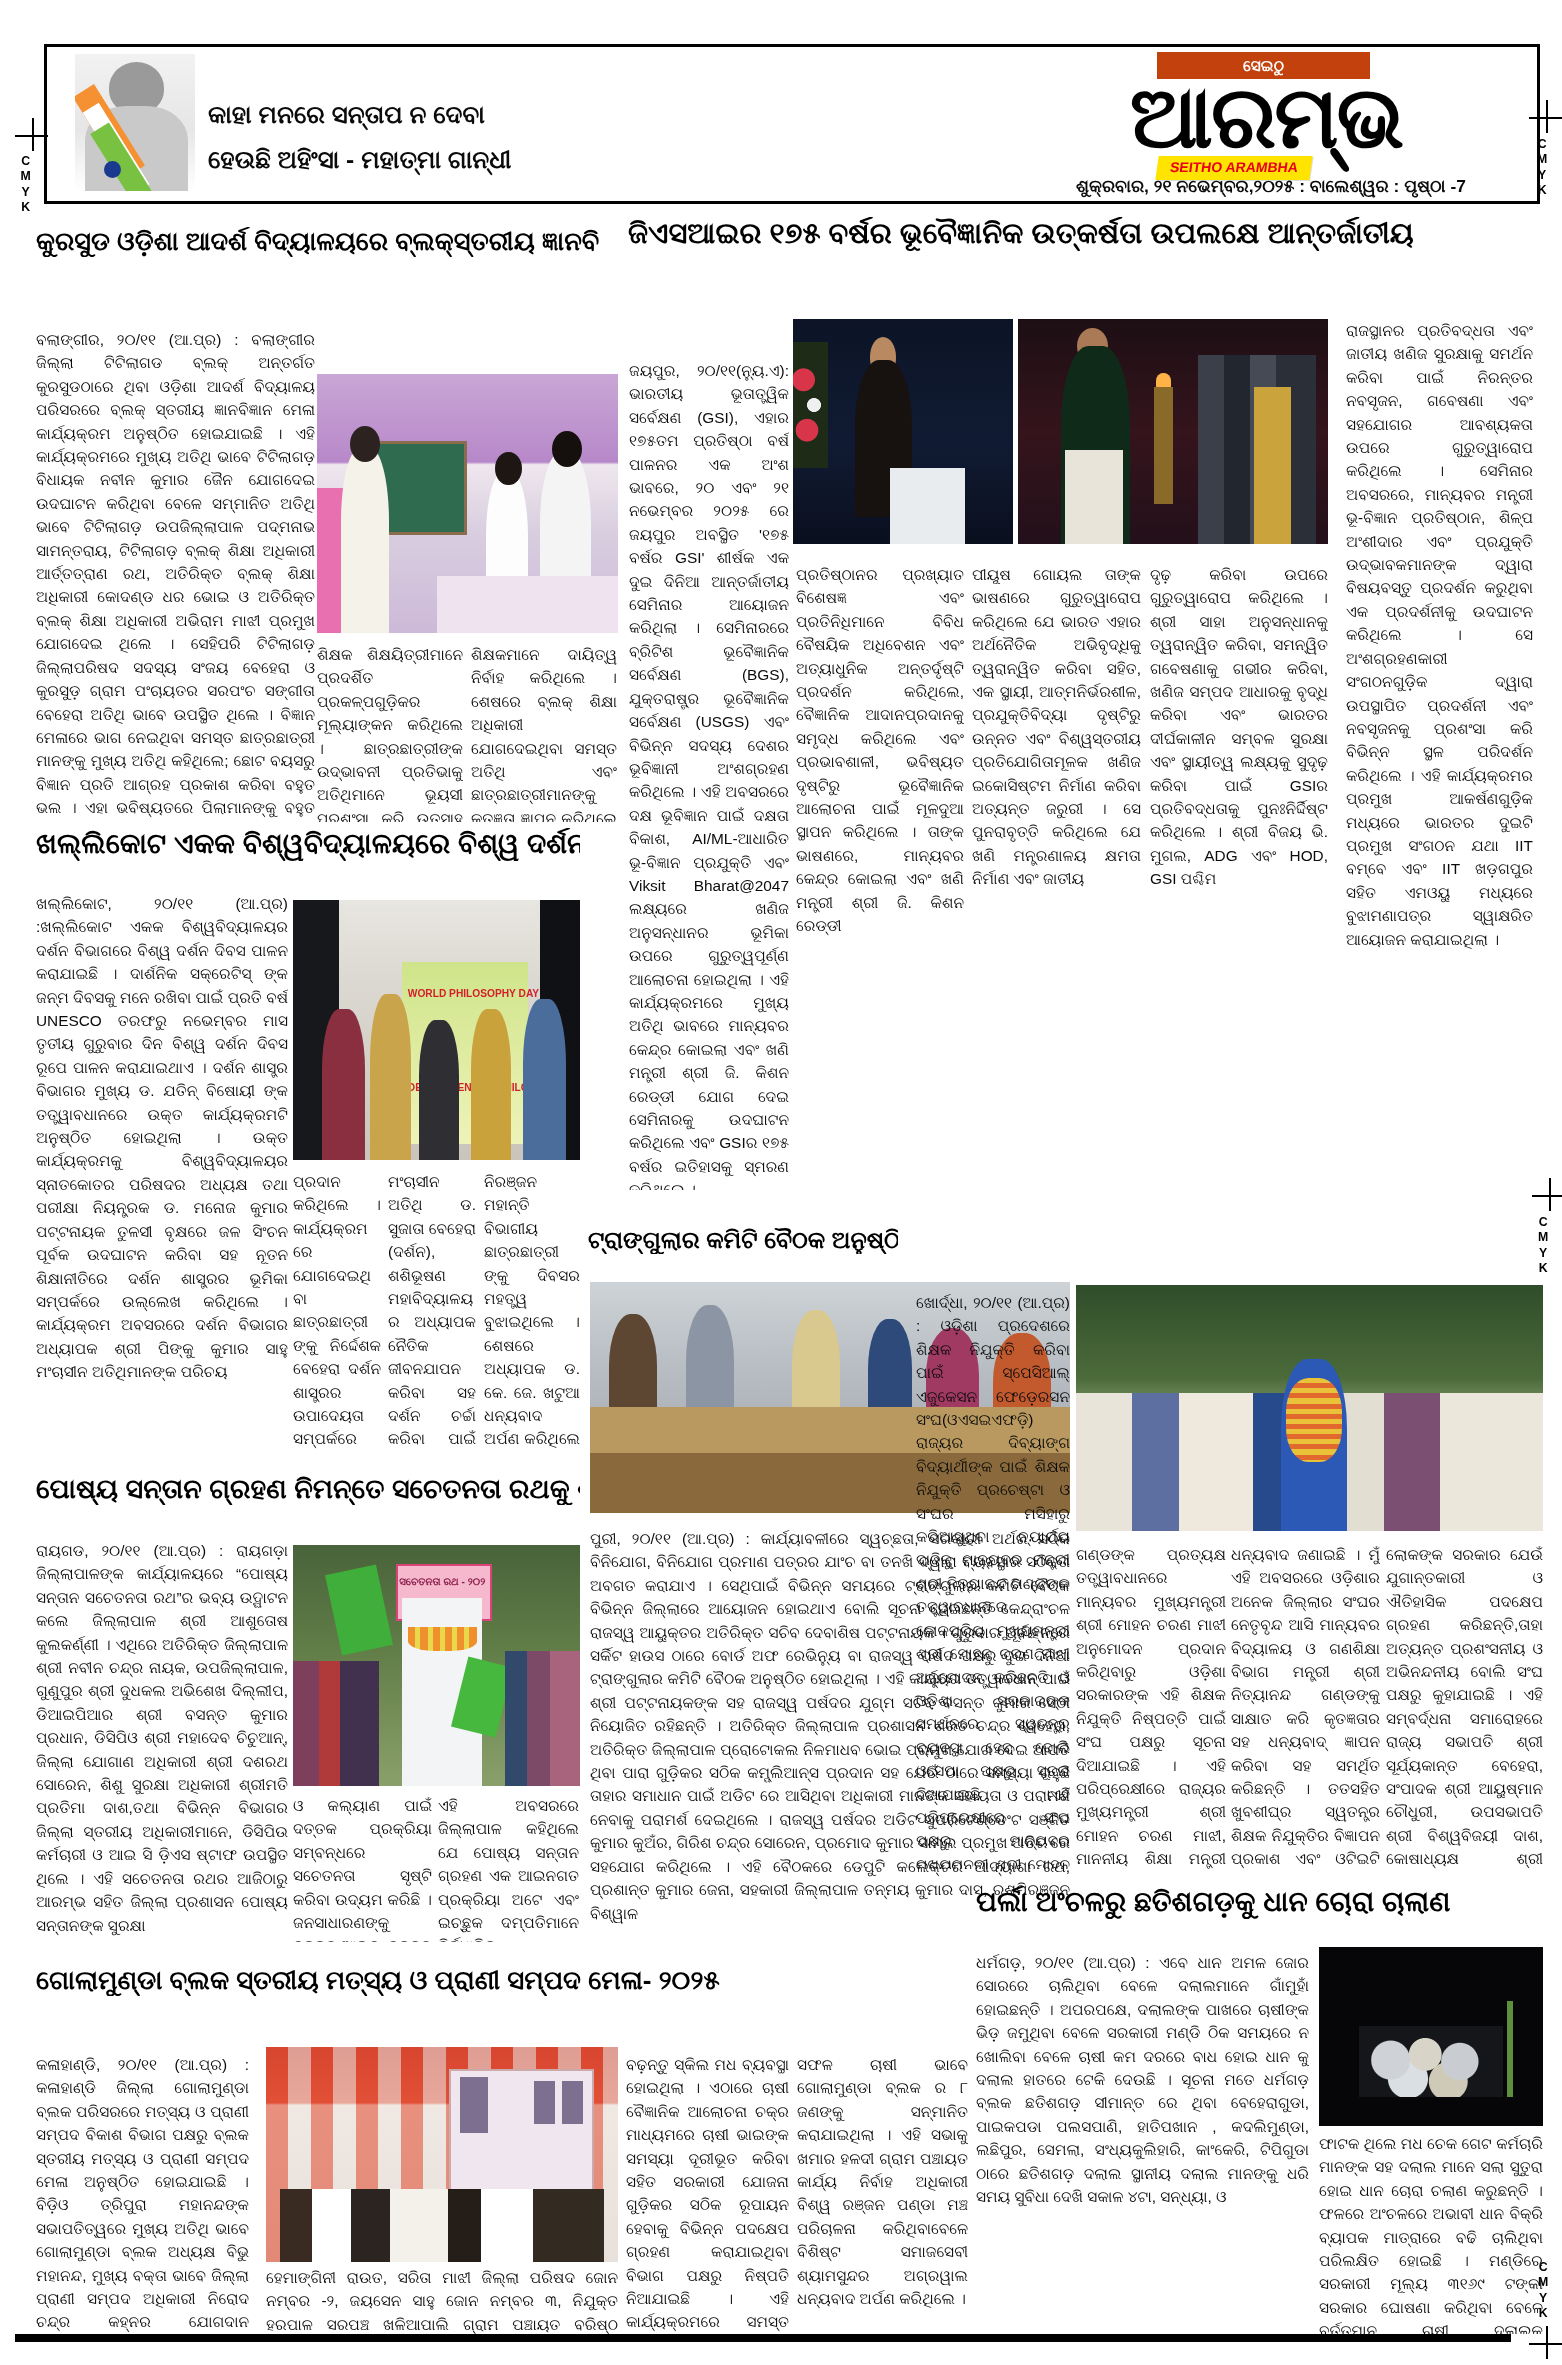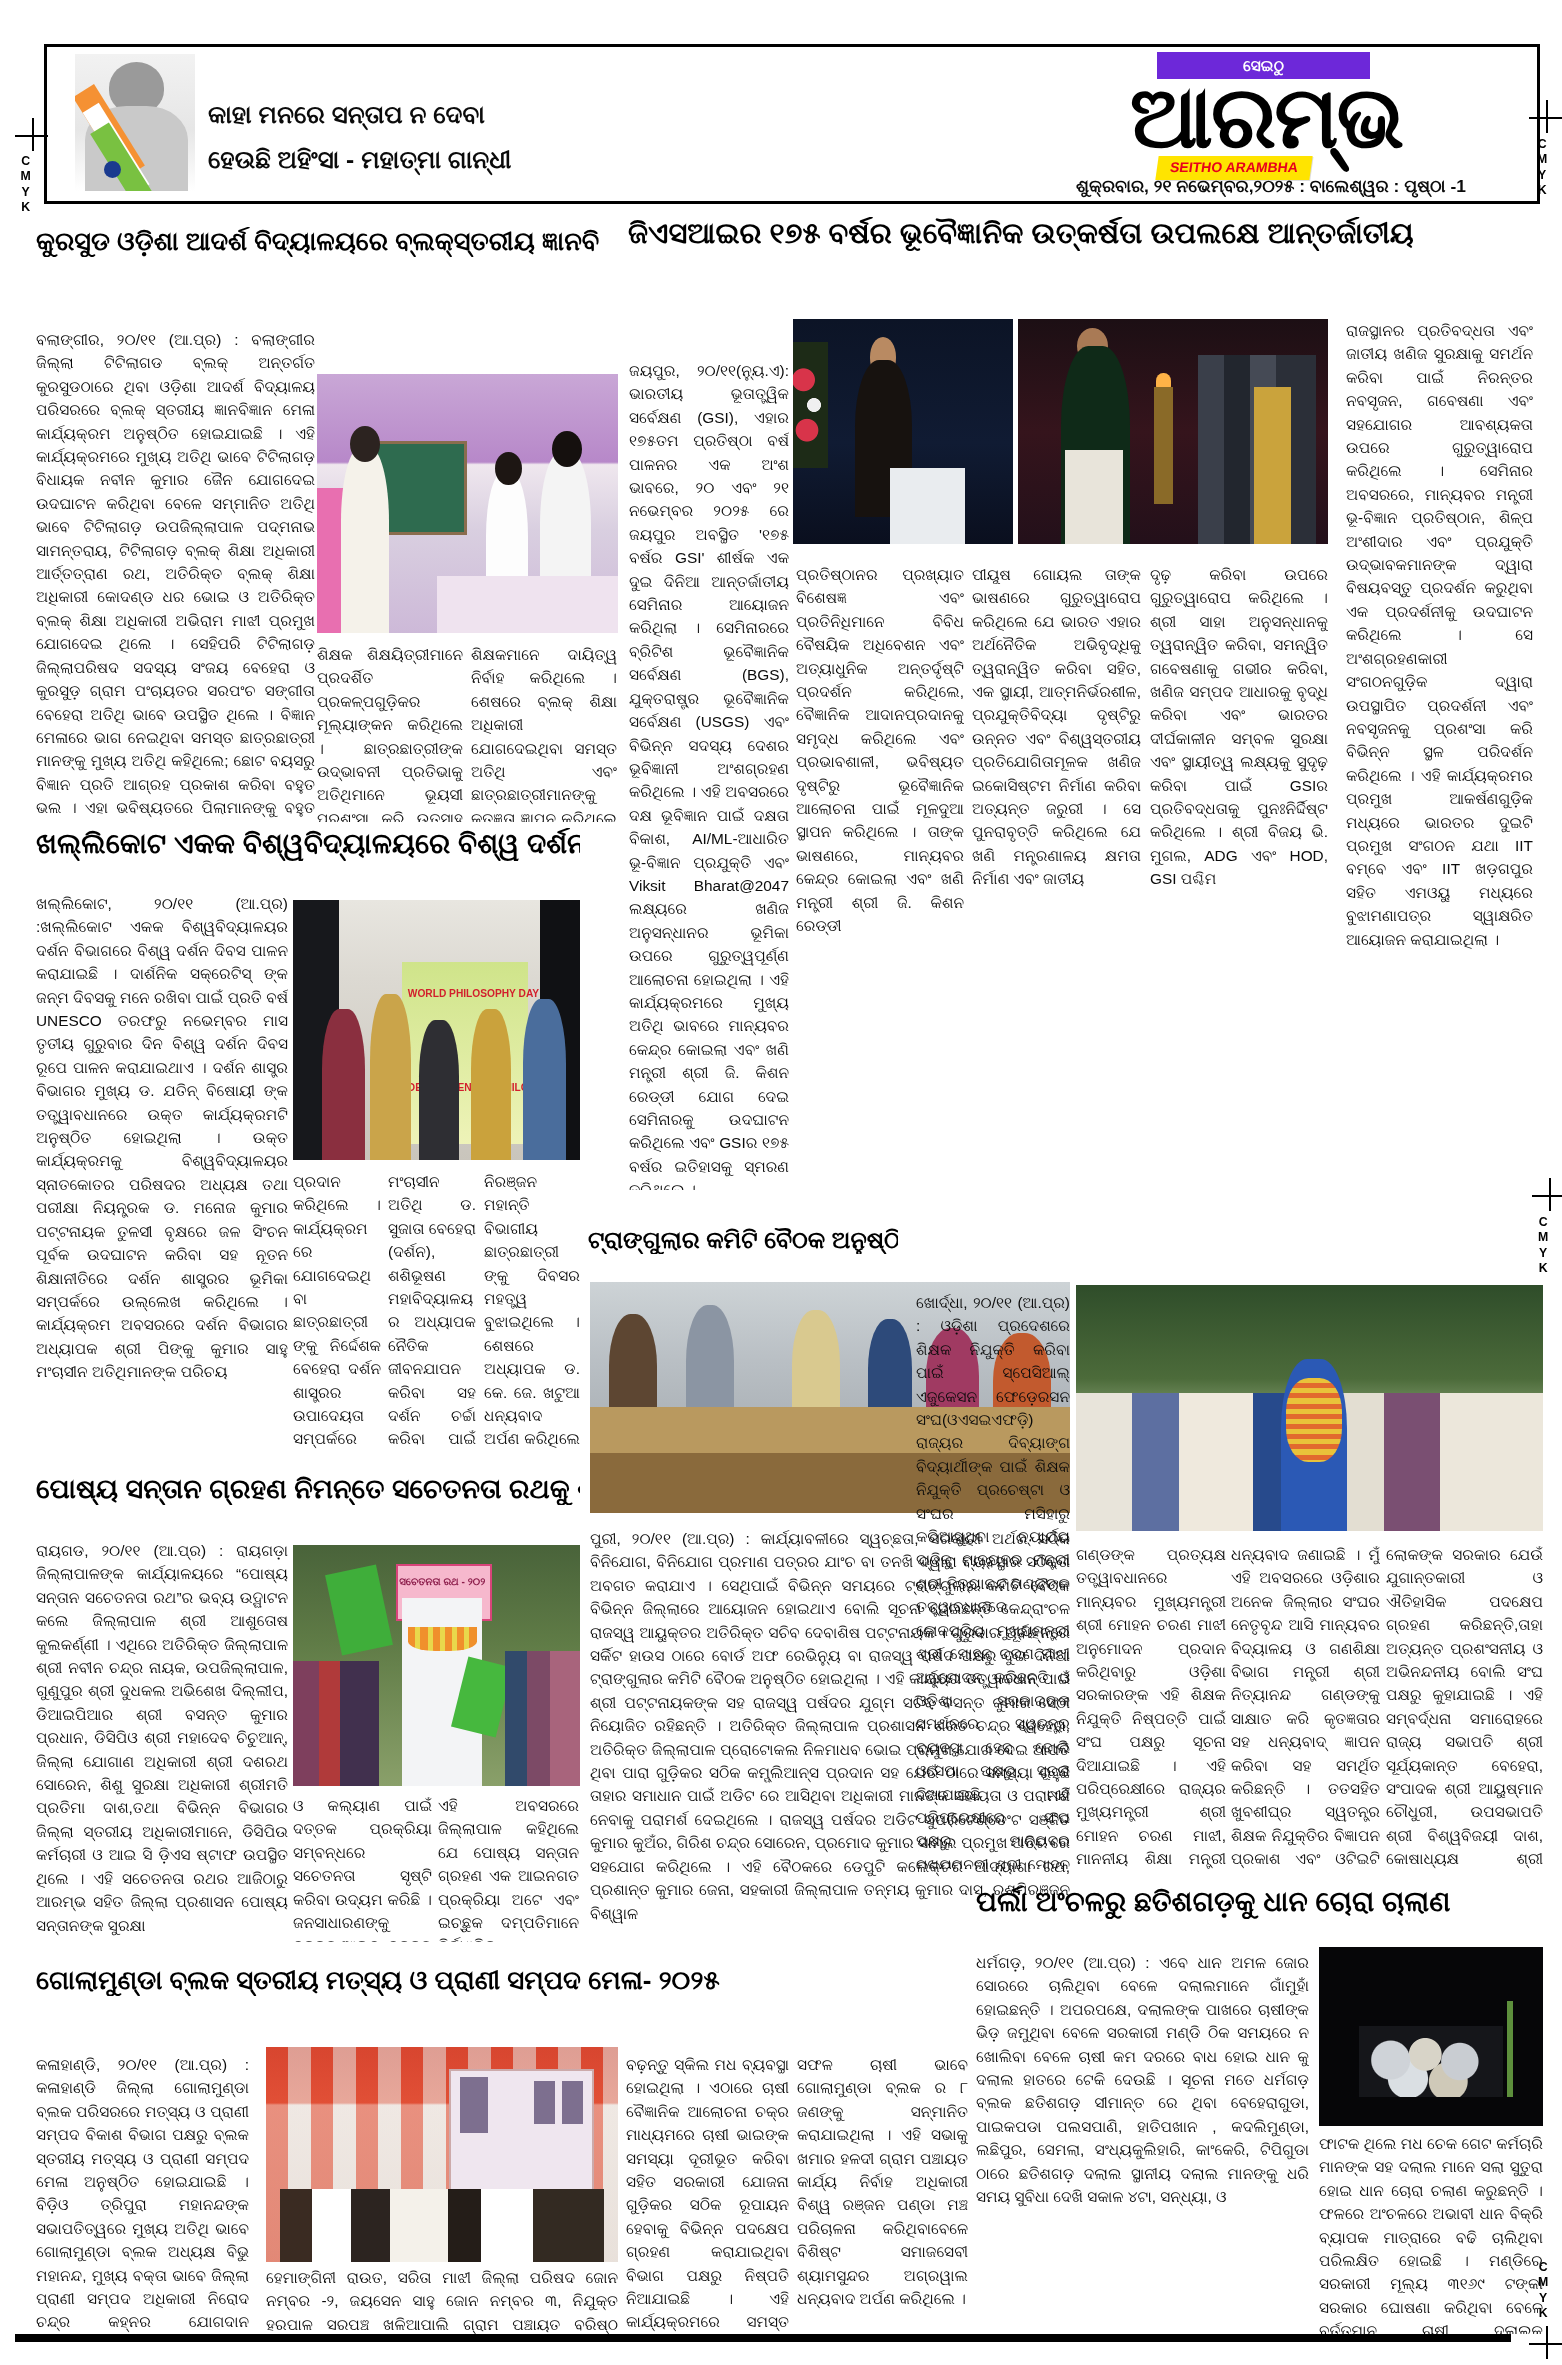"ସେଇଠୁ" .logo-bar { background: #6d28d9 -> #c2410c }
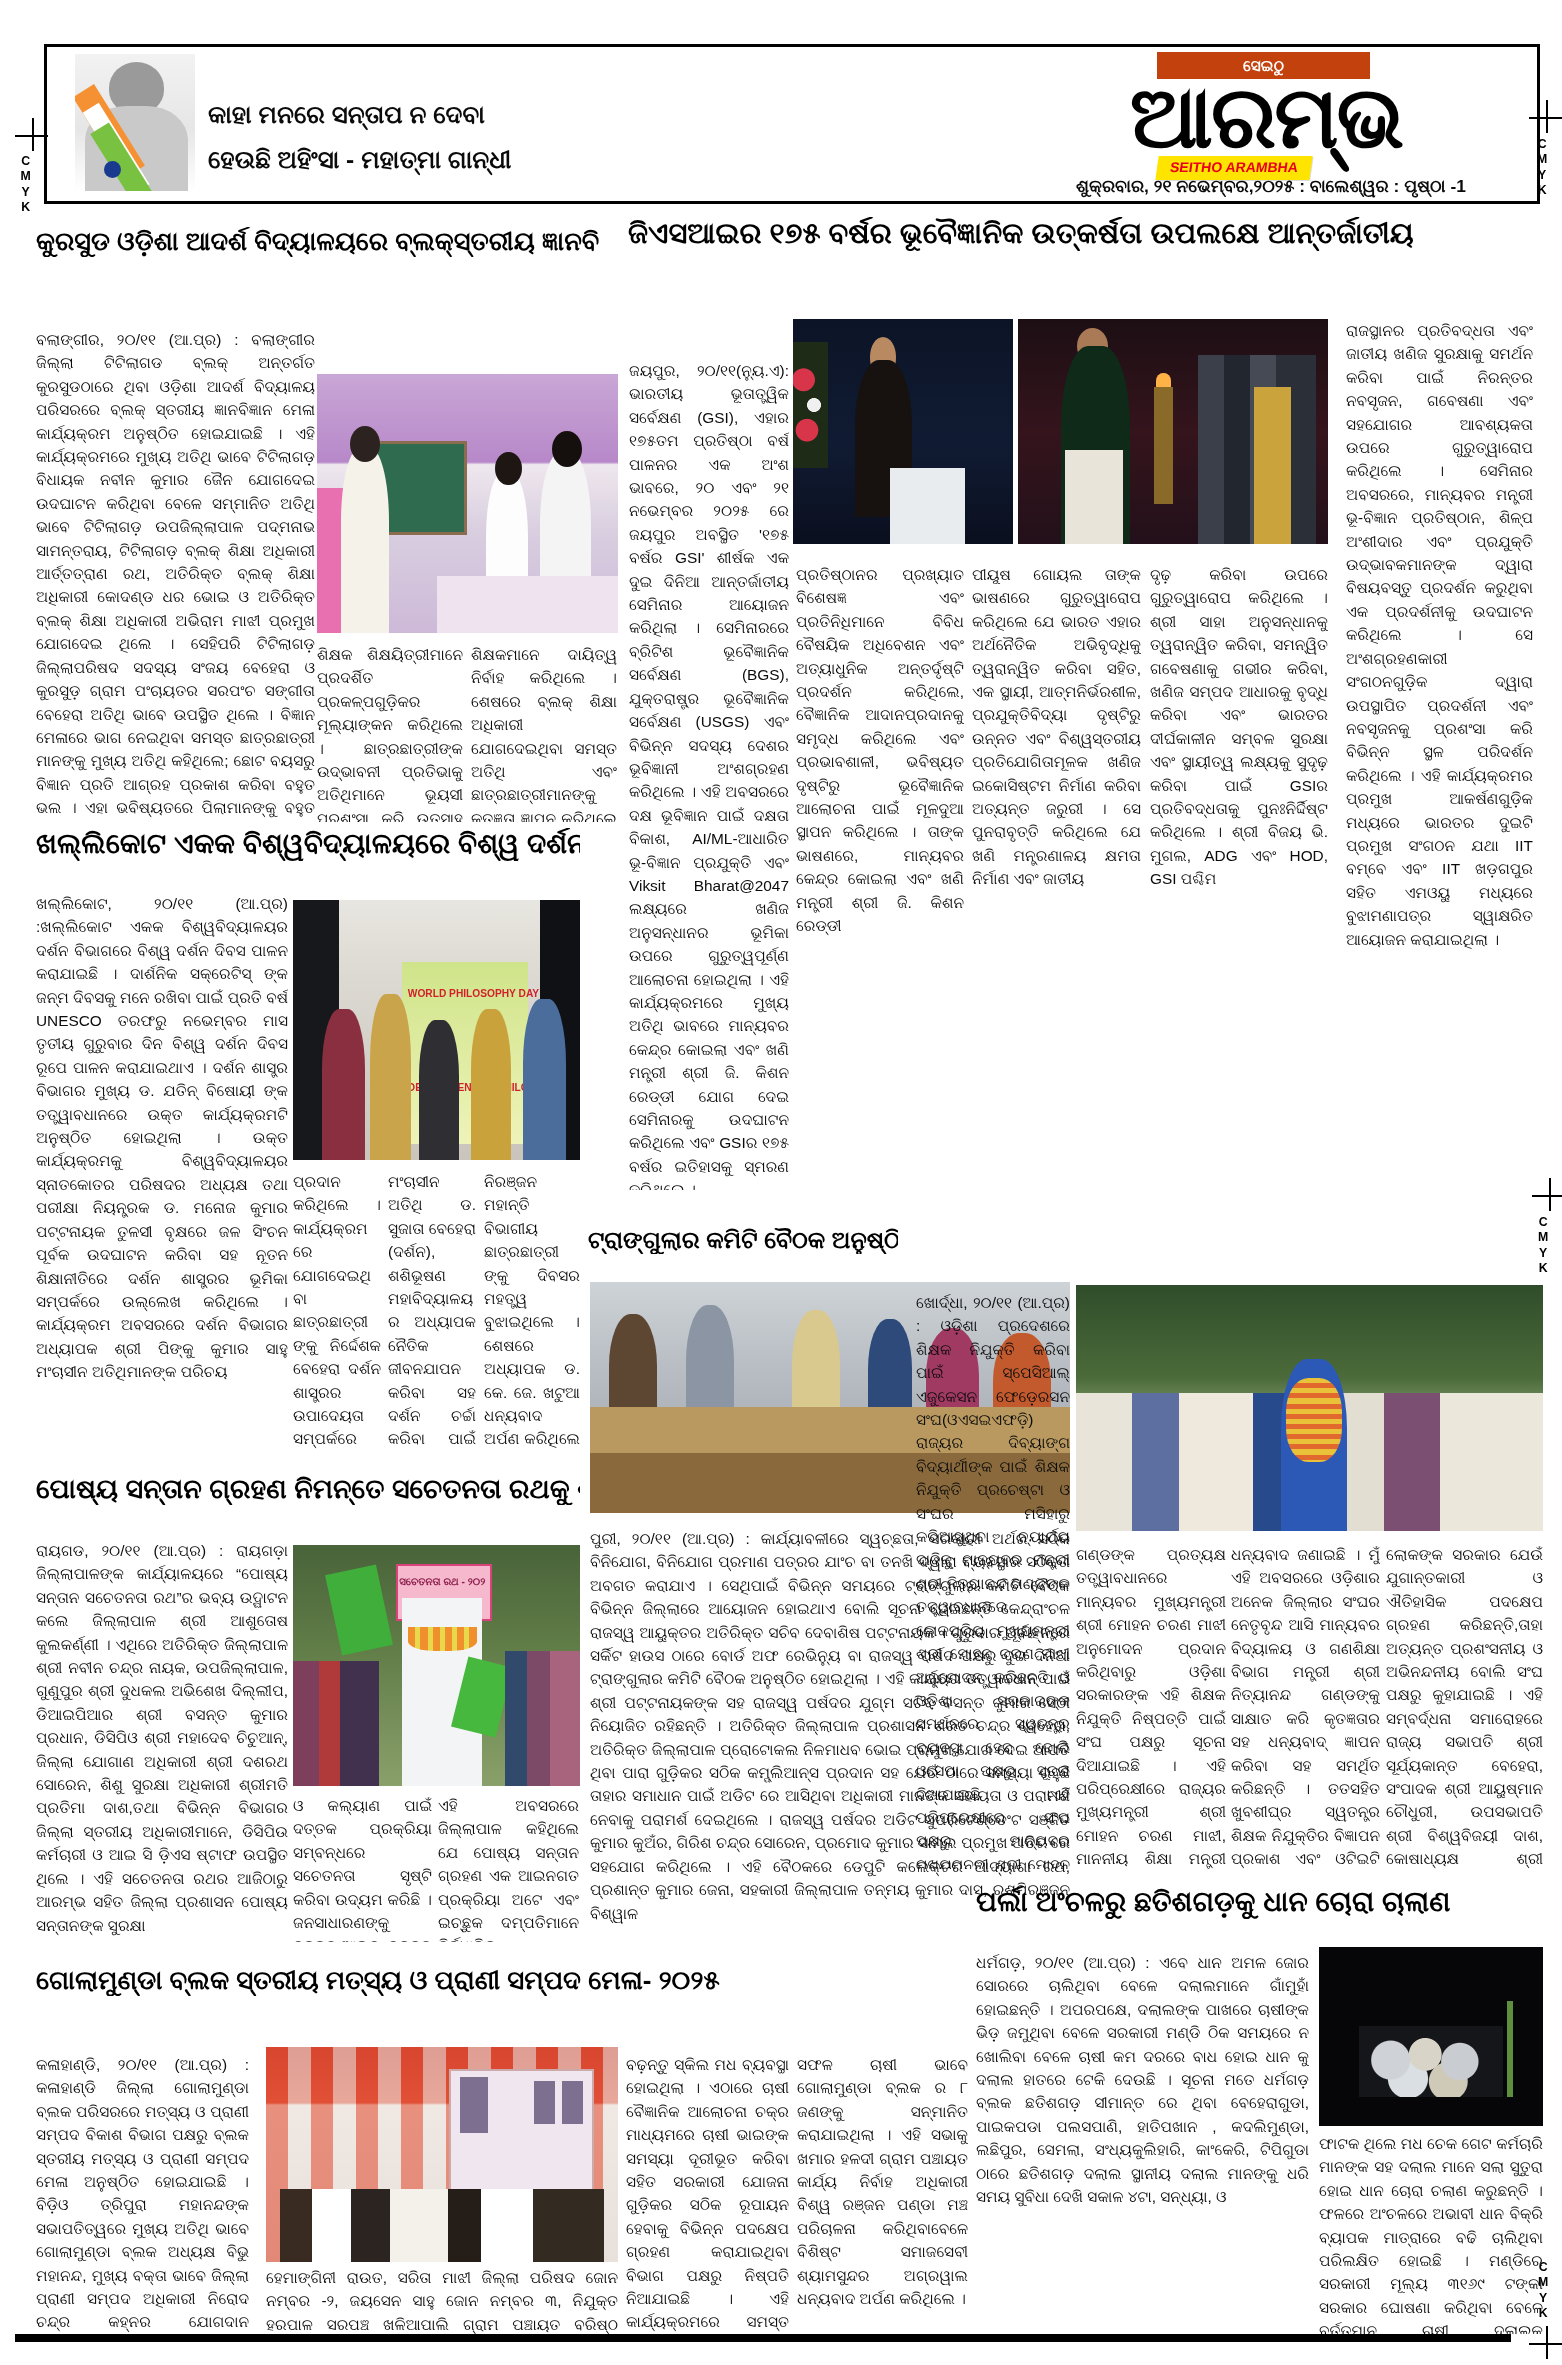"ଶୁକ୍ରବାର, ୨୧ ନଭେମ୍ବର,୨୦୨୫ : ବାଲେଶ୍ୱର" div.abs { text: -1 -> -7 }
